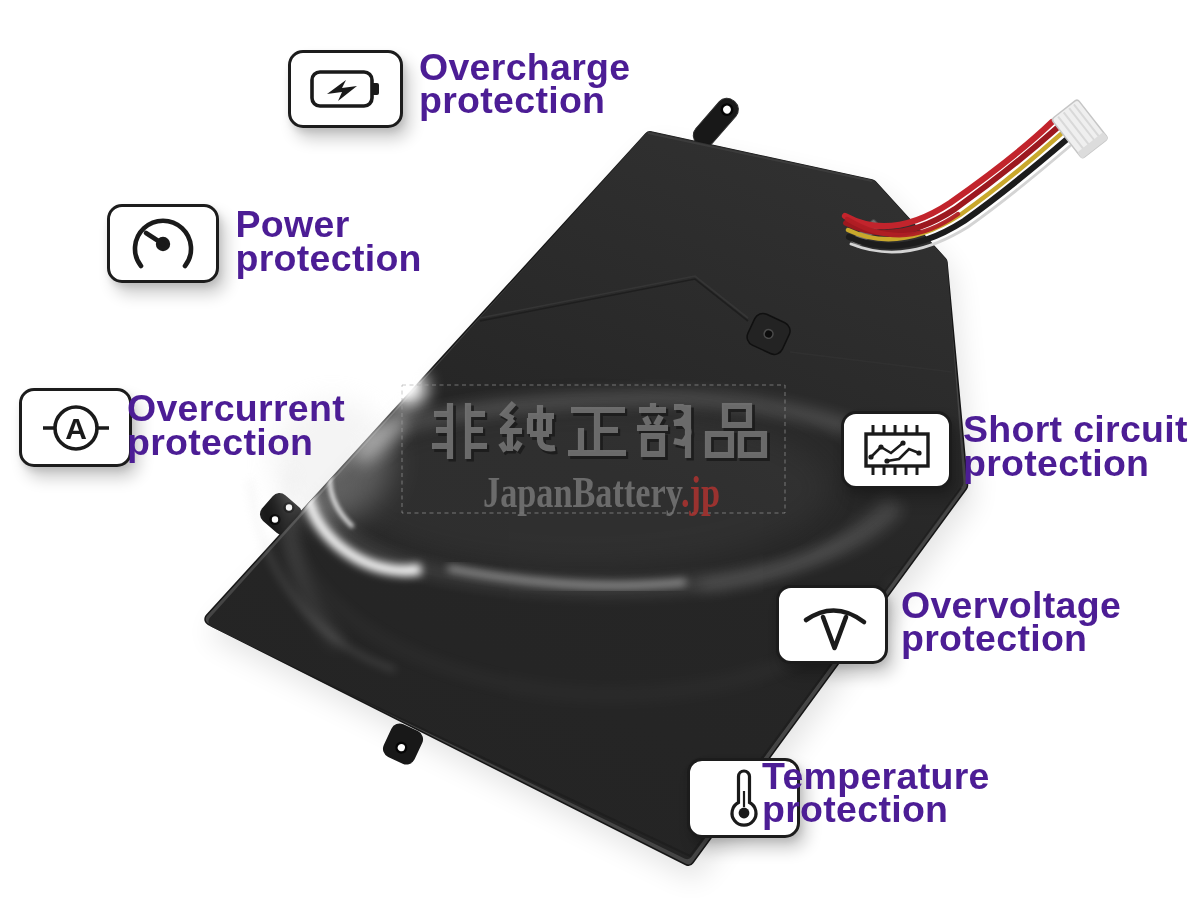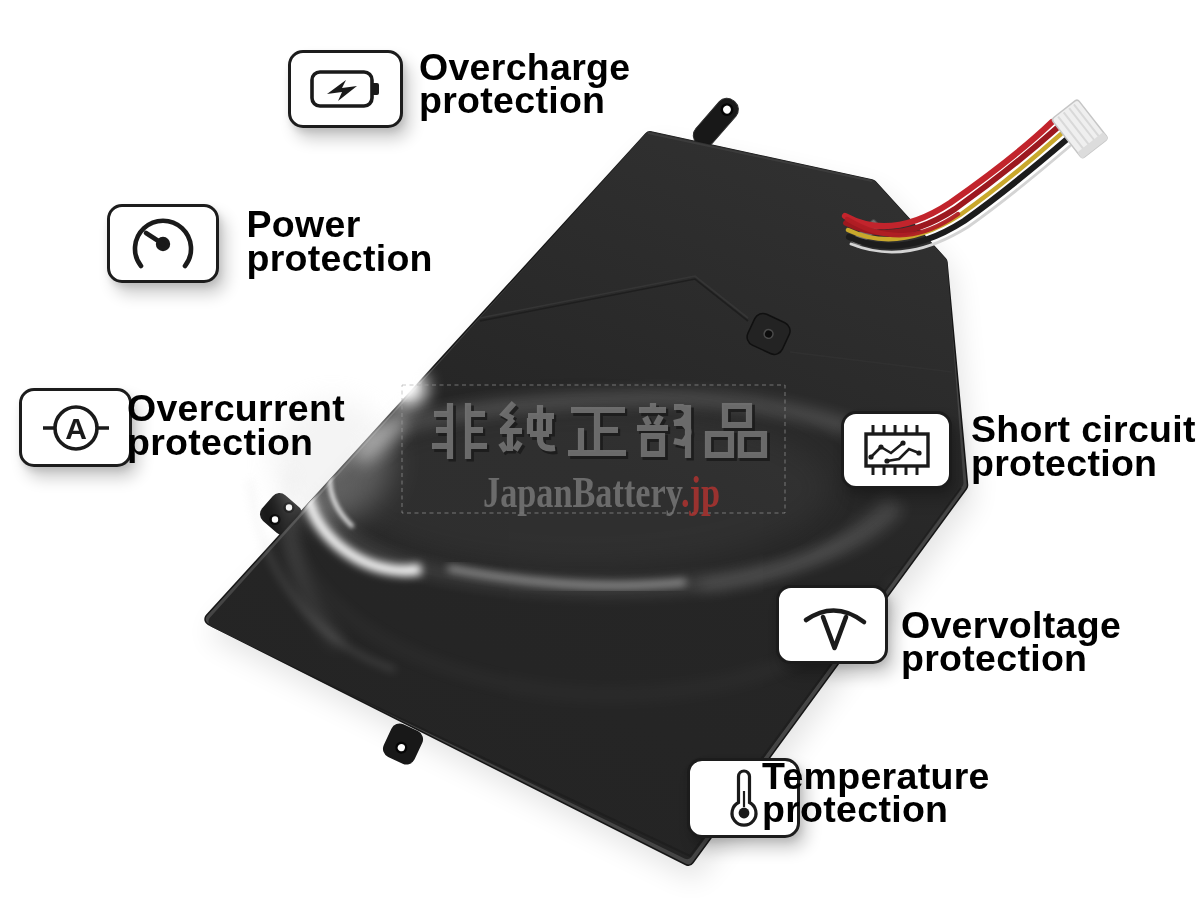"Overcharge" .lbl { color: #000000 -> #4c1d95 }
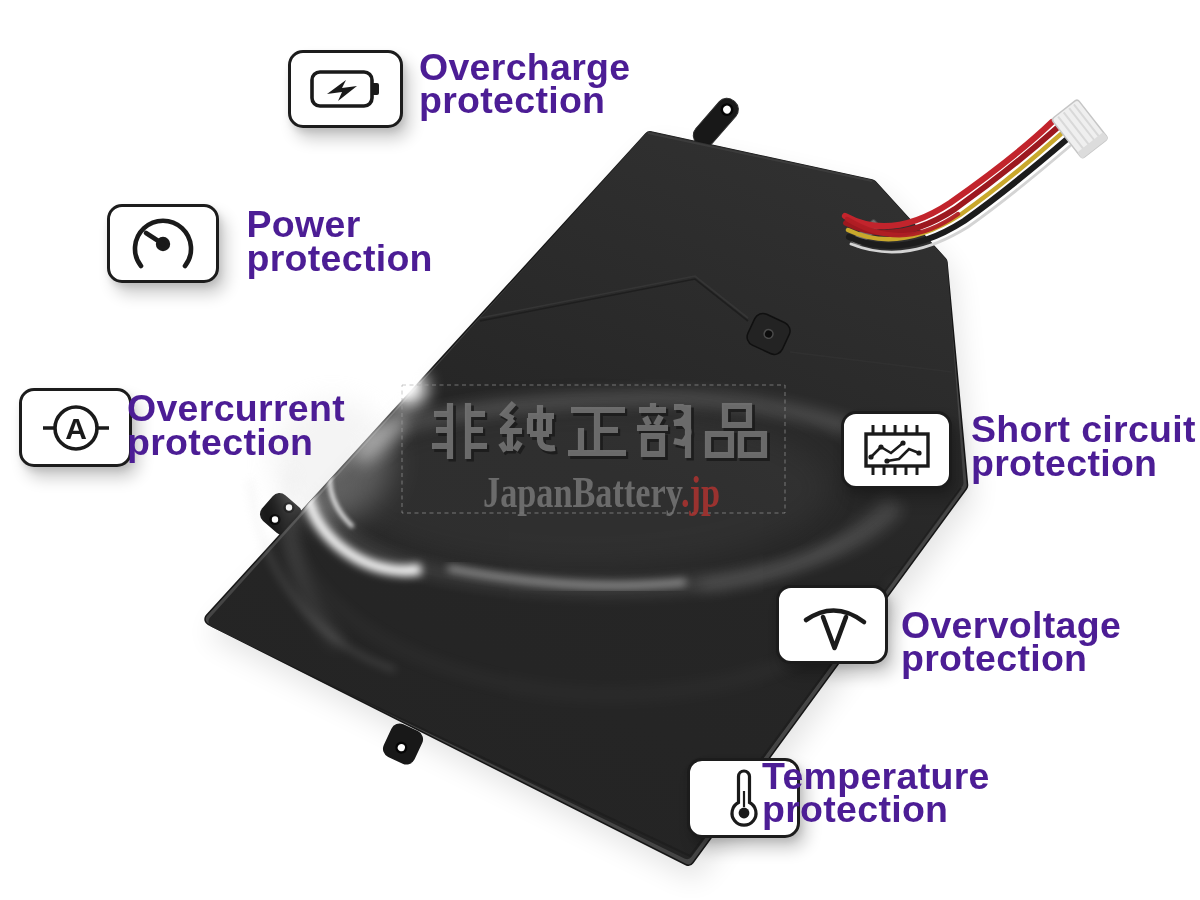"Power" div.lbl { margin-left: 11px -> none }
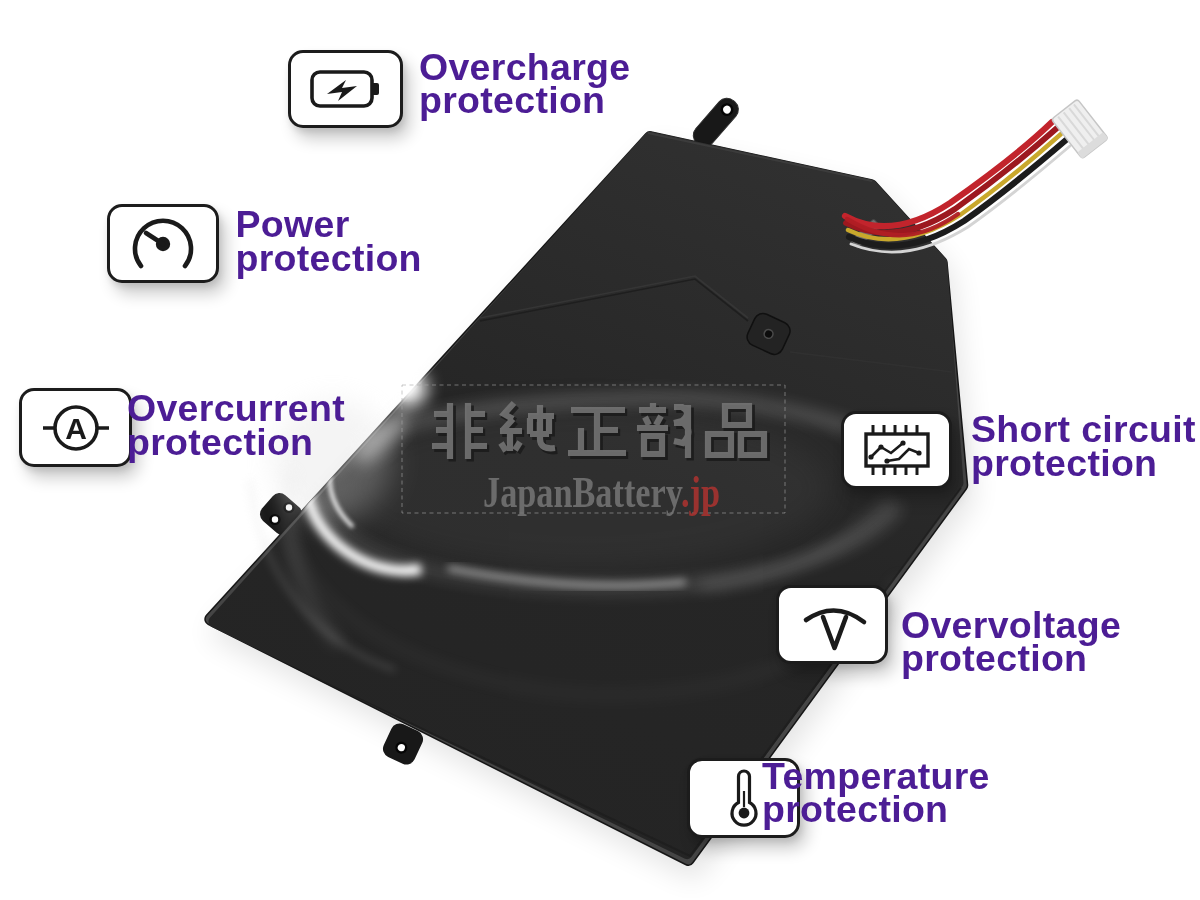"Short circuit" div.lbl { padding-left: 8px -> none }
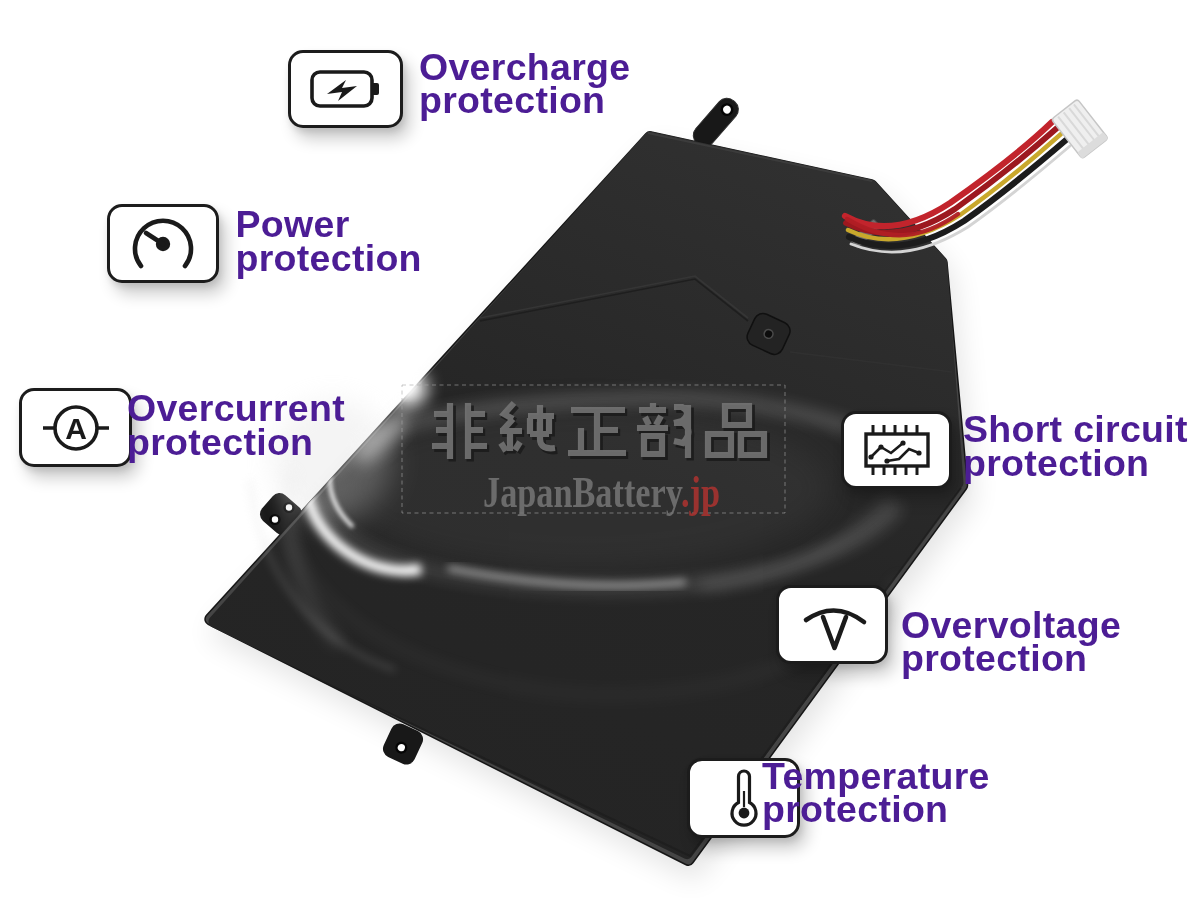"Overvoltage" div.lbl { margin-top: 20px -> none }
